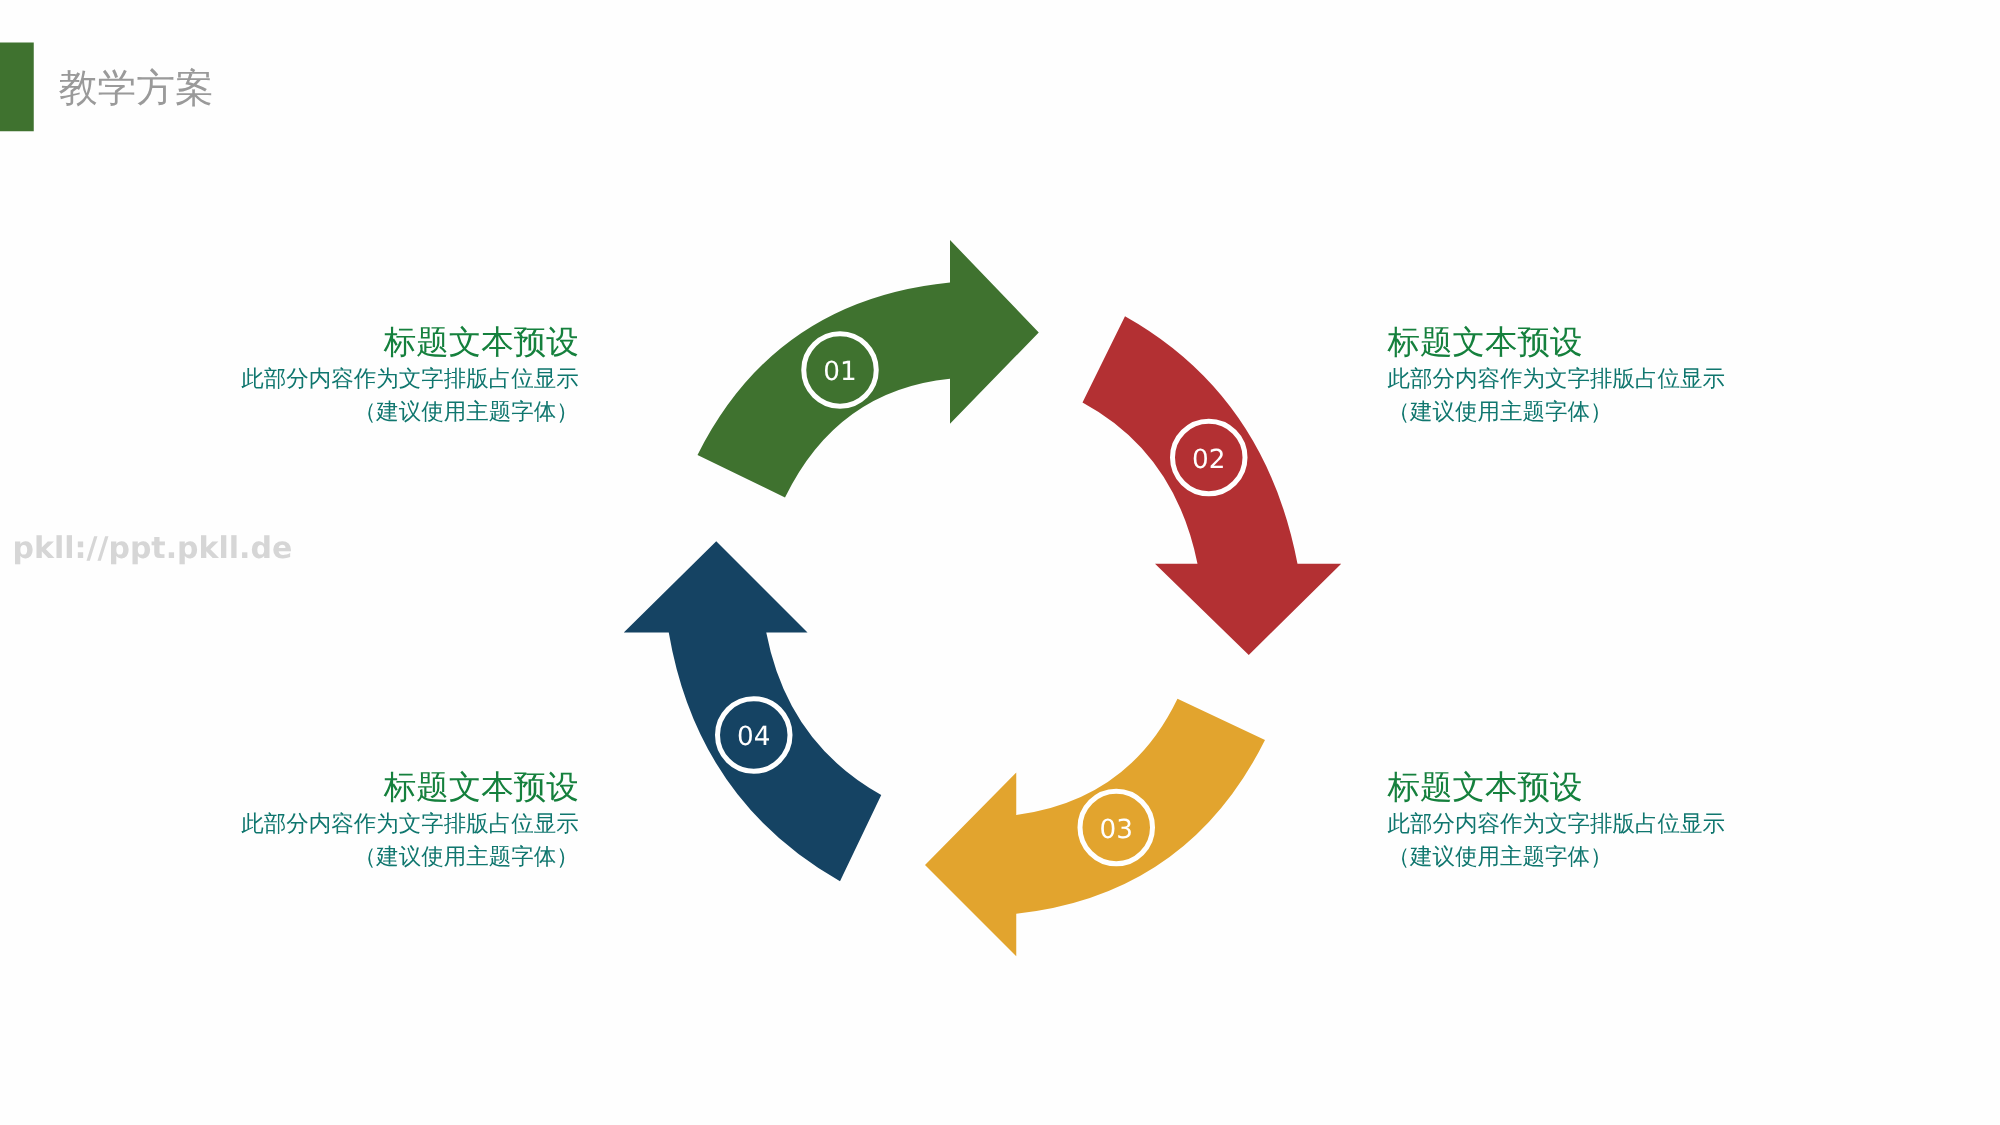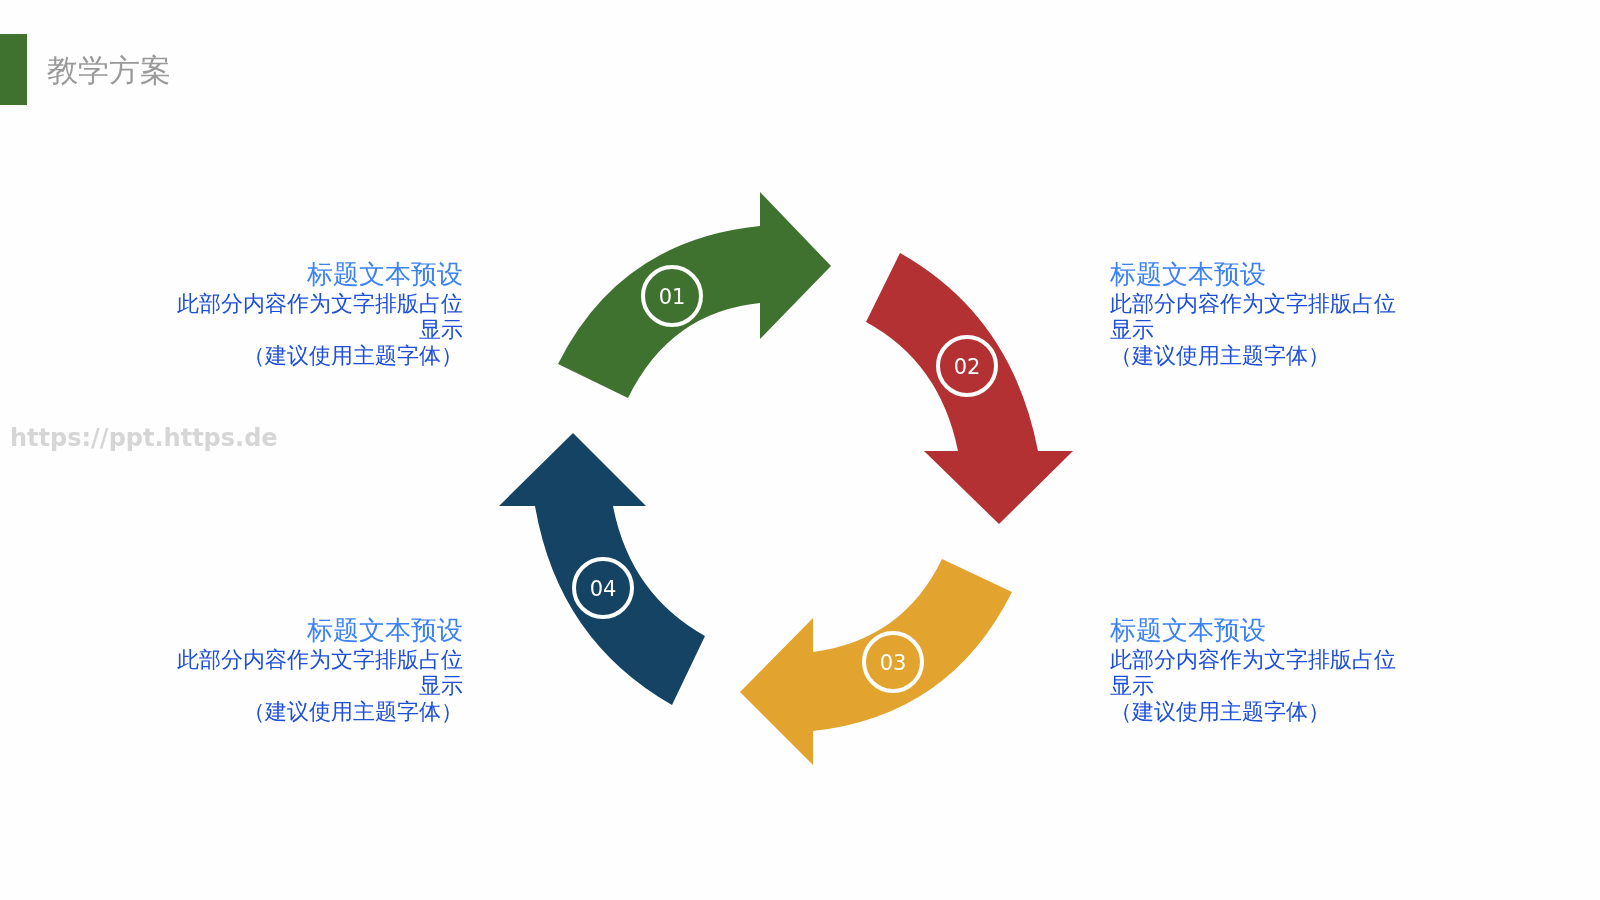"标题文本预设" .block .title { color: #3b82f6 -> #15803d }
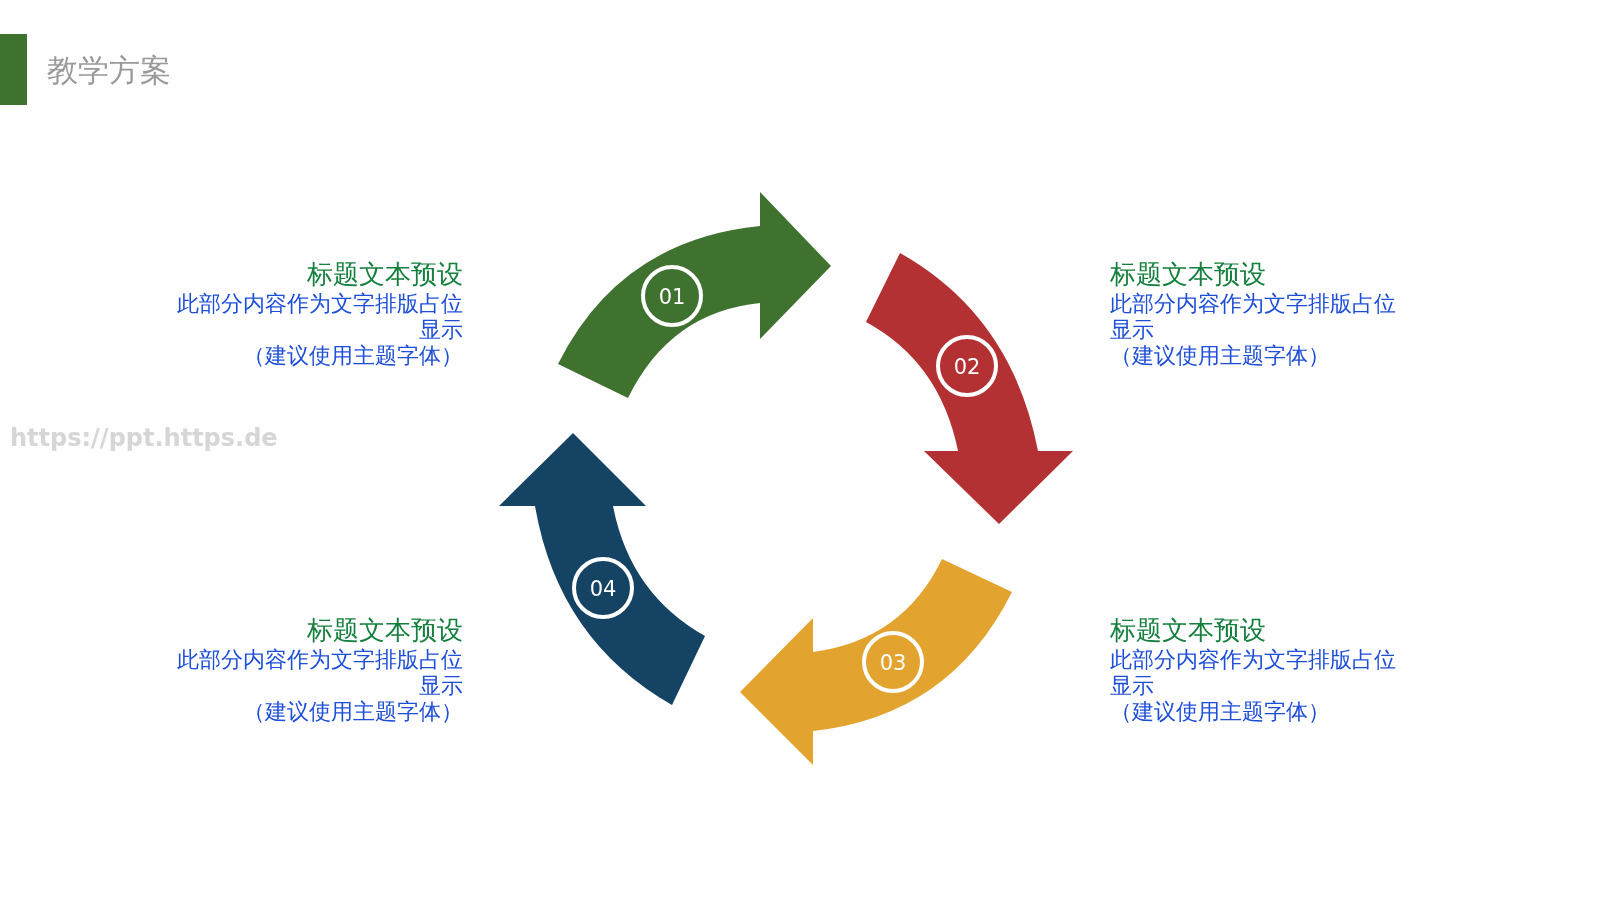"此部分内容作为文字排版占位显示" .block .desc { color: #1d4ed8 -> #0f766e; font-size: 22px -> 18px }
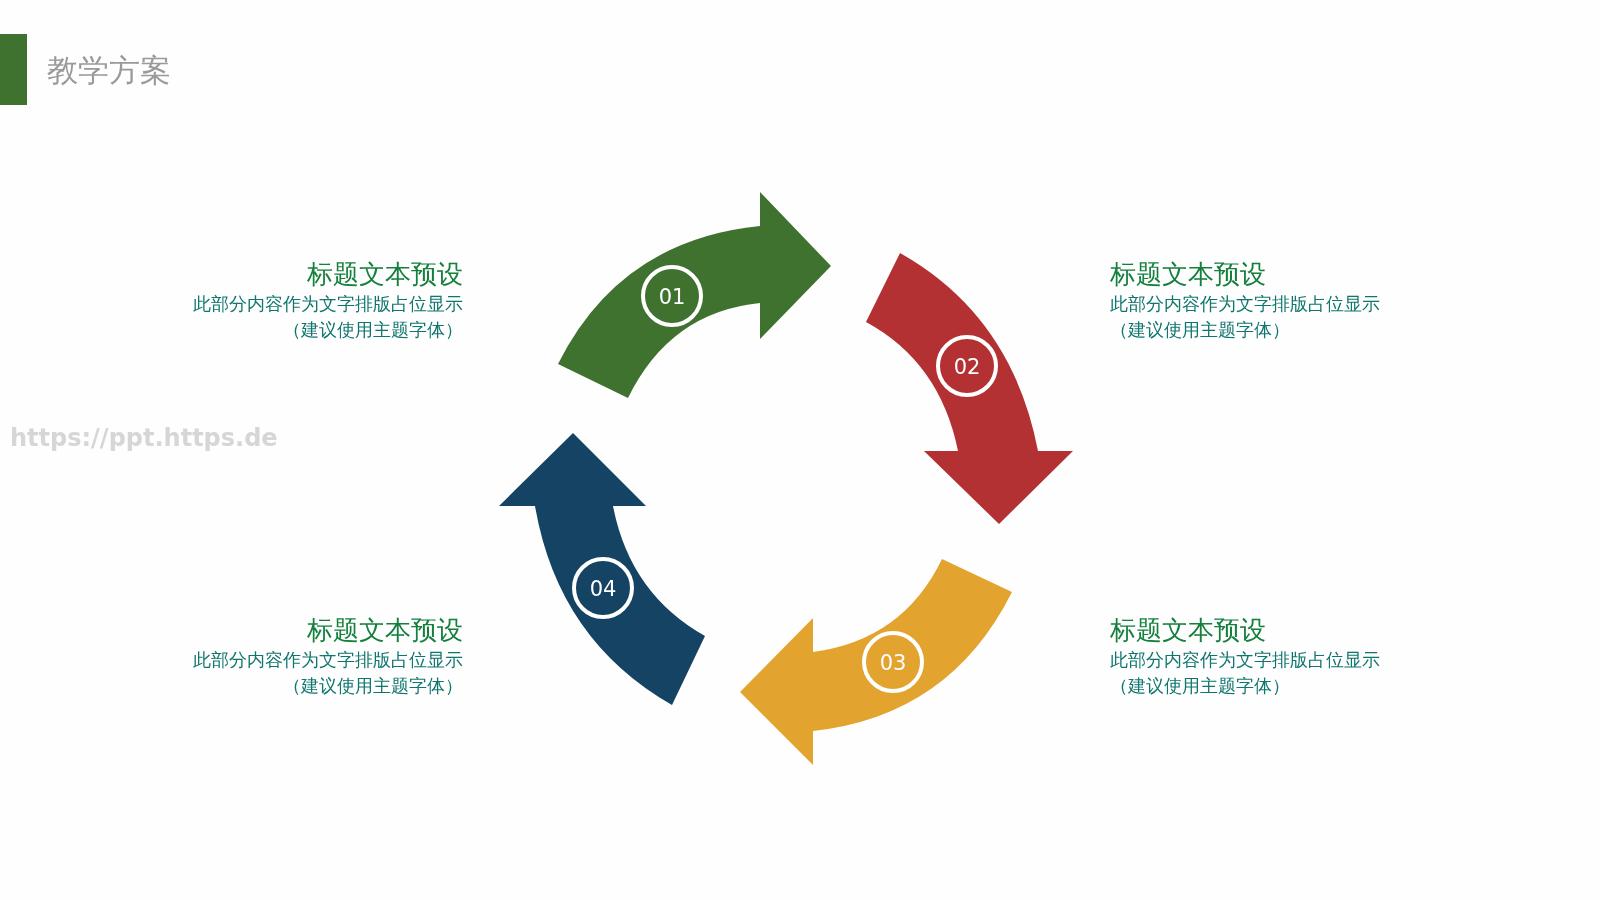"https://ppt.https.de" div.watermark { text: https://ppt.https.de -> pkll://ppt.pkll.de }
